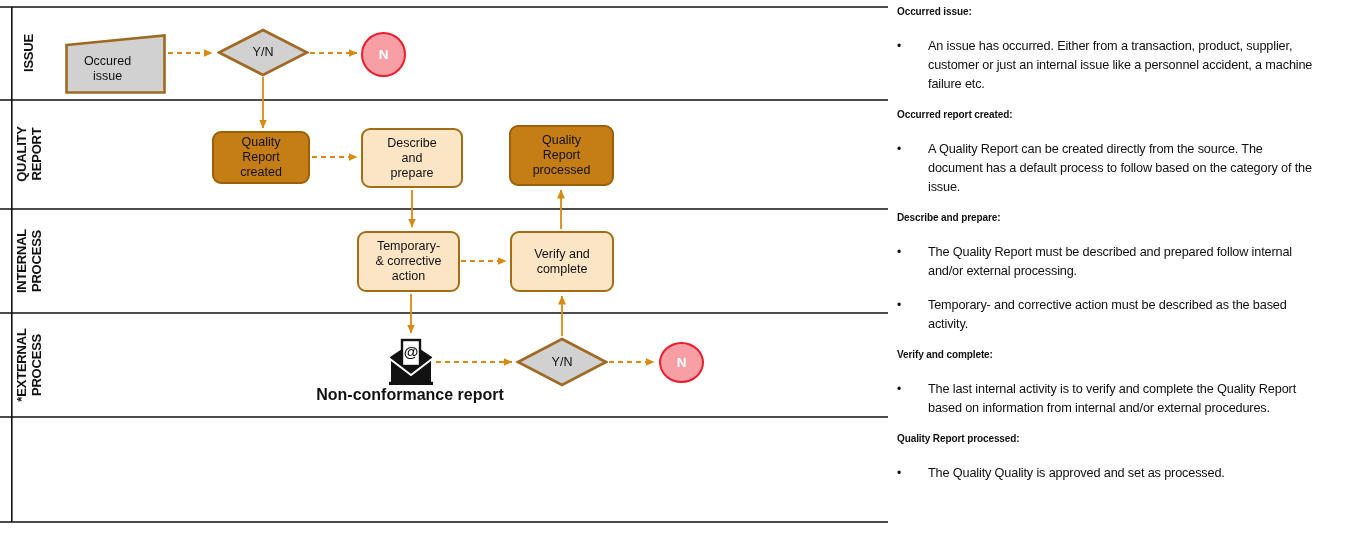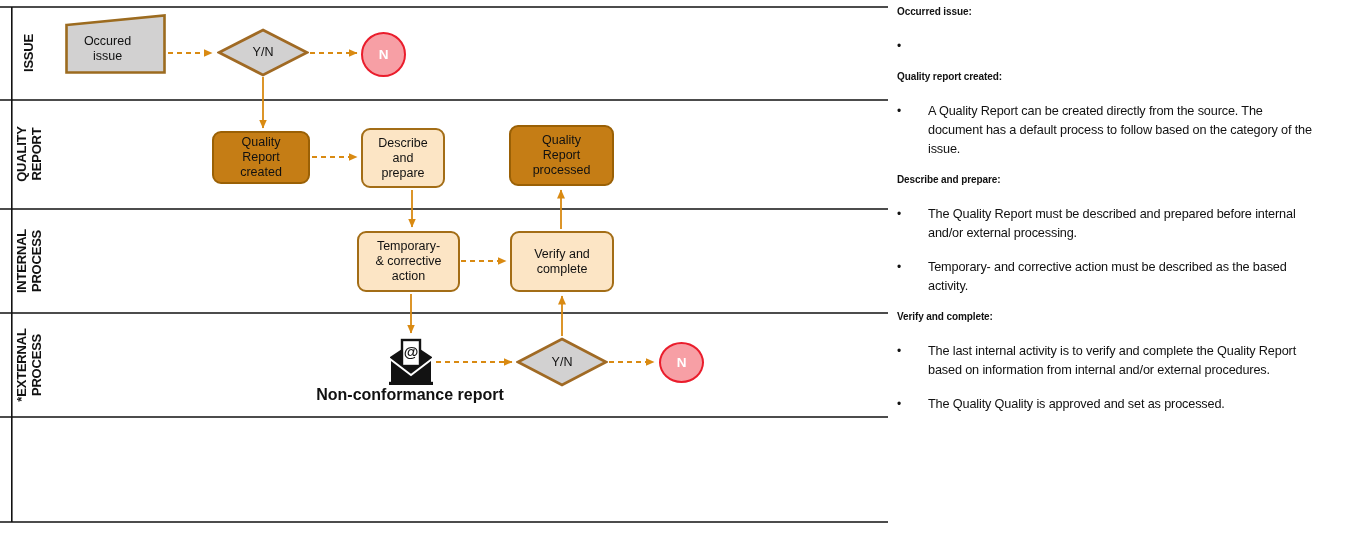"An issue has occurred. Either" span.txt { html: none -> <span>An issue has occurred. Either from a transaction, product, supplier, customer or just an internal issue like a personnel accident, a machine failure etc.</span> }
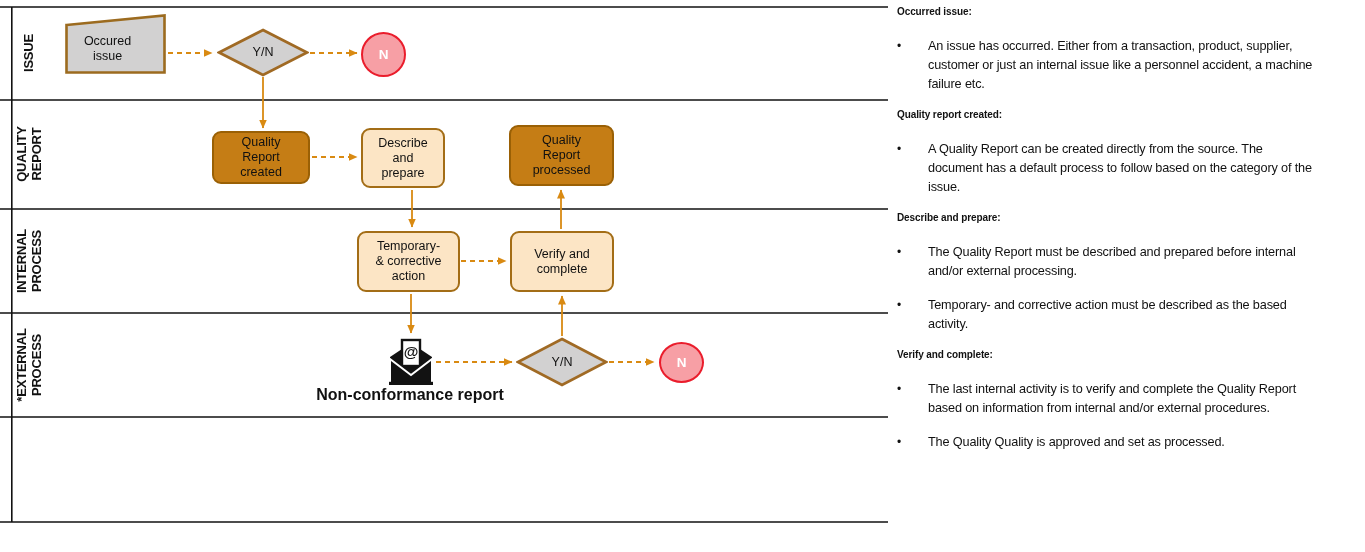"Occured" div.shape { top: 14px -> 34px }
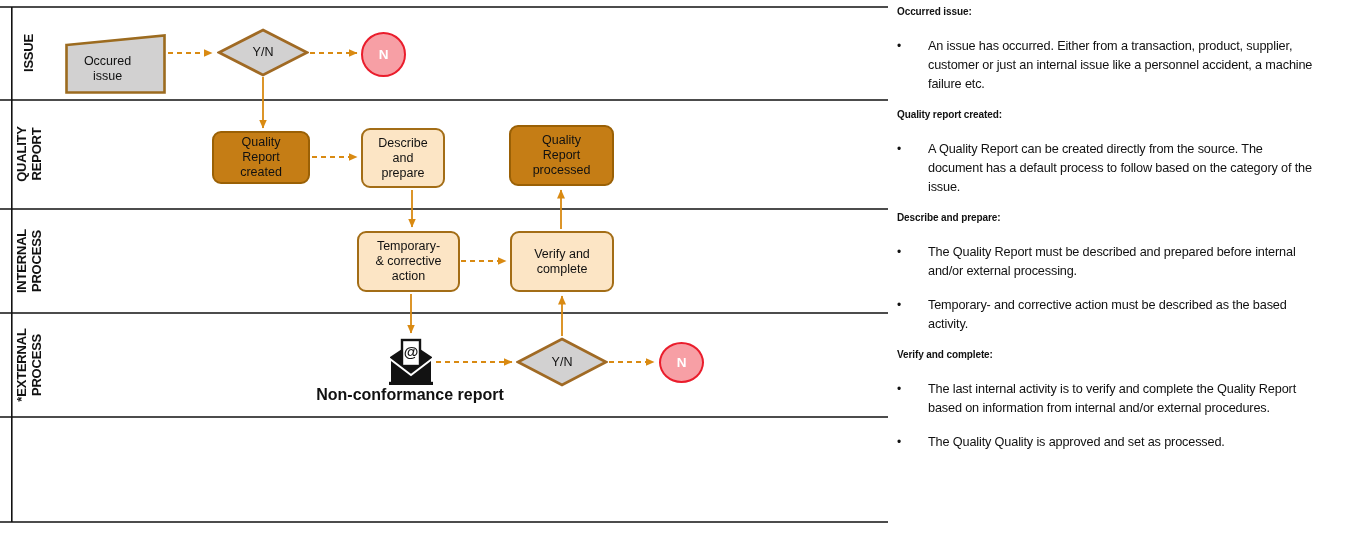"Quality report created:" h3 { text: Quality -> Occurred }
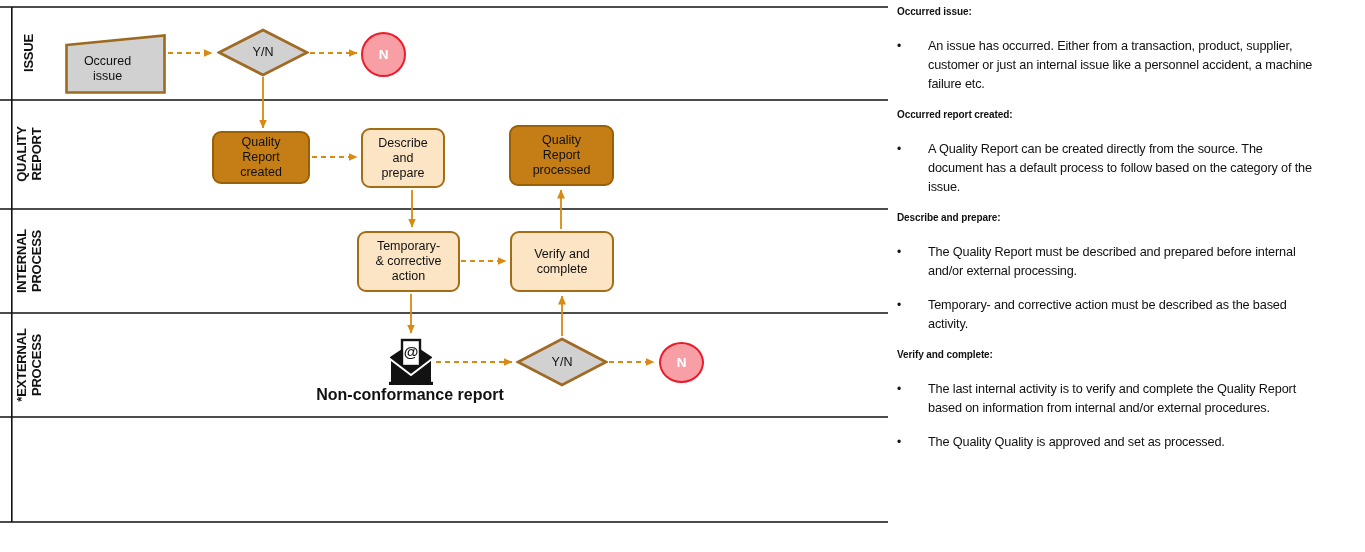"Describe" div.shape { width: 84px -> 102px }
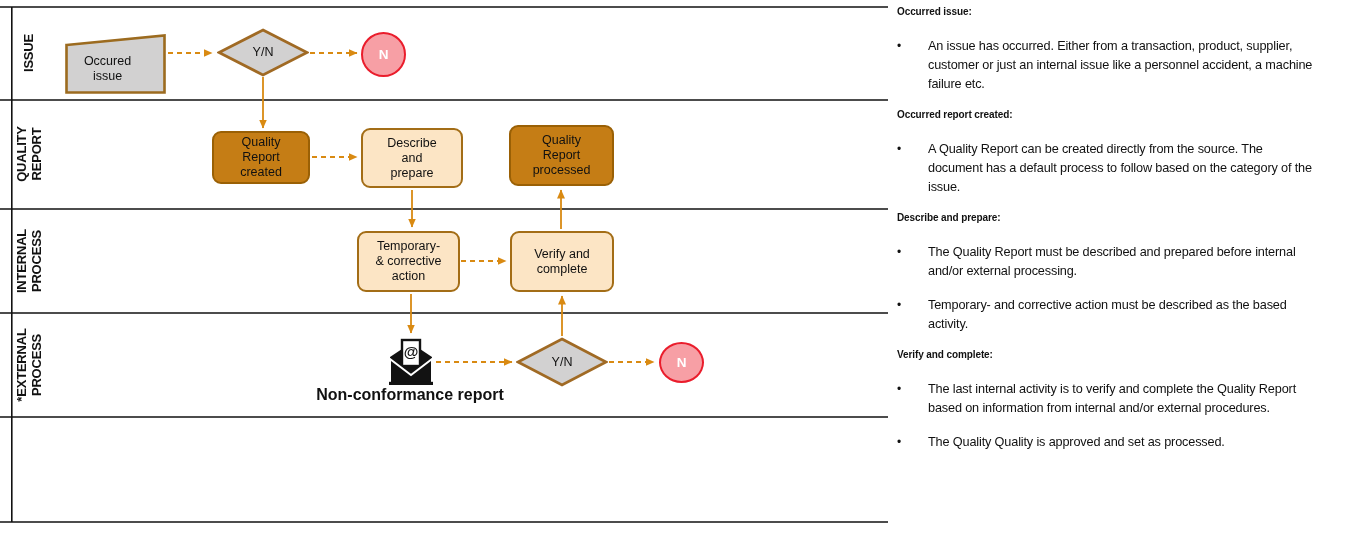"The Quality Report must be" span.txt { text: before -> follow }
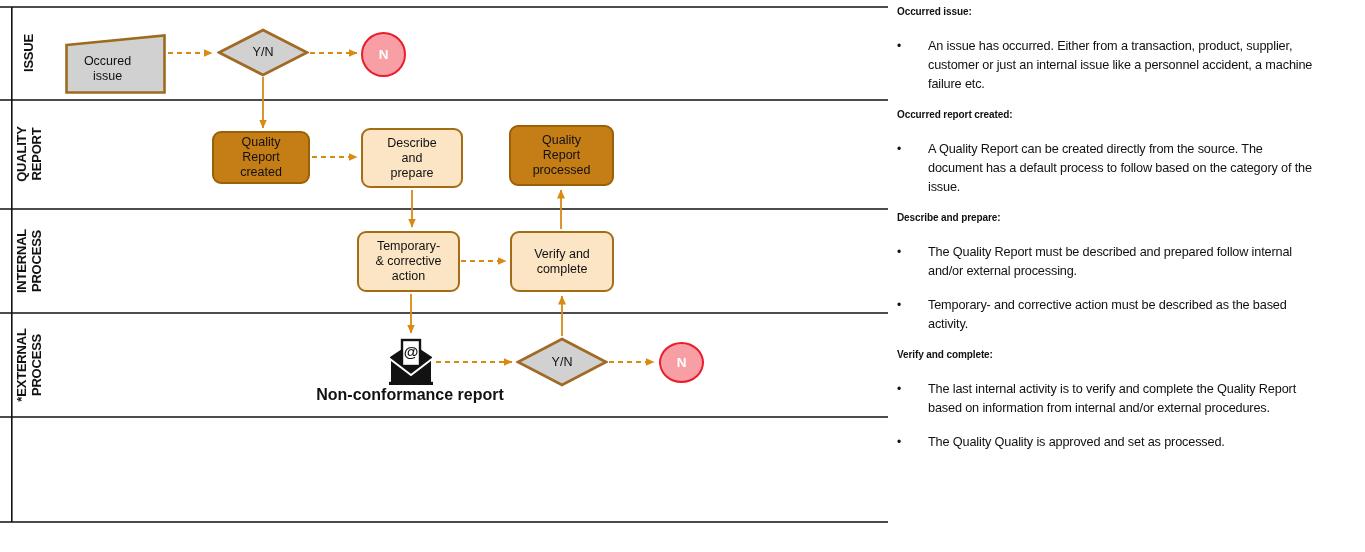"Quality Report processed:" h3 { html: none -> <h3>Quality Report processed:</h3> }
